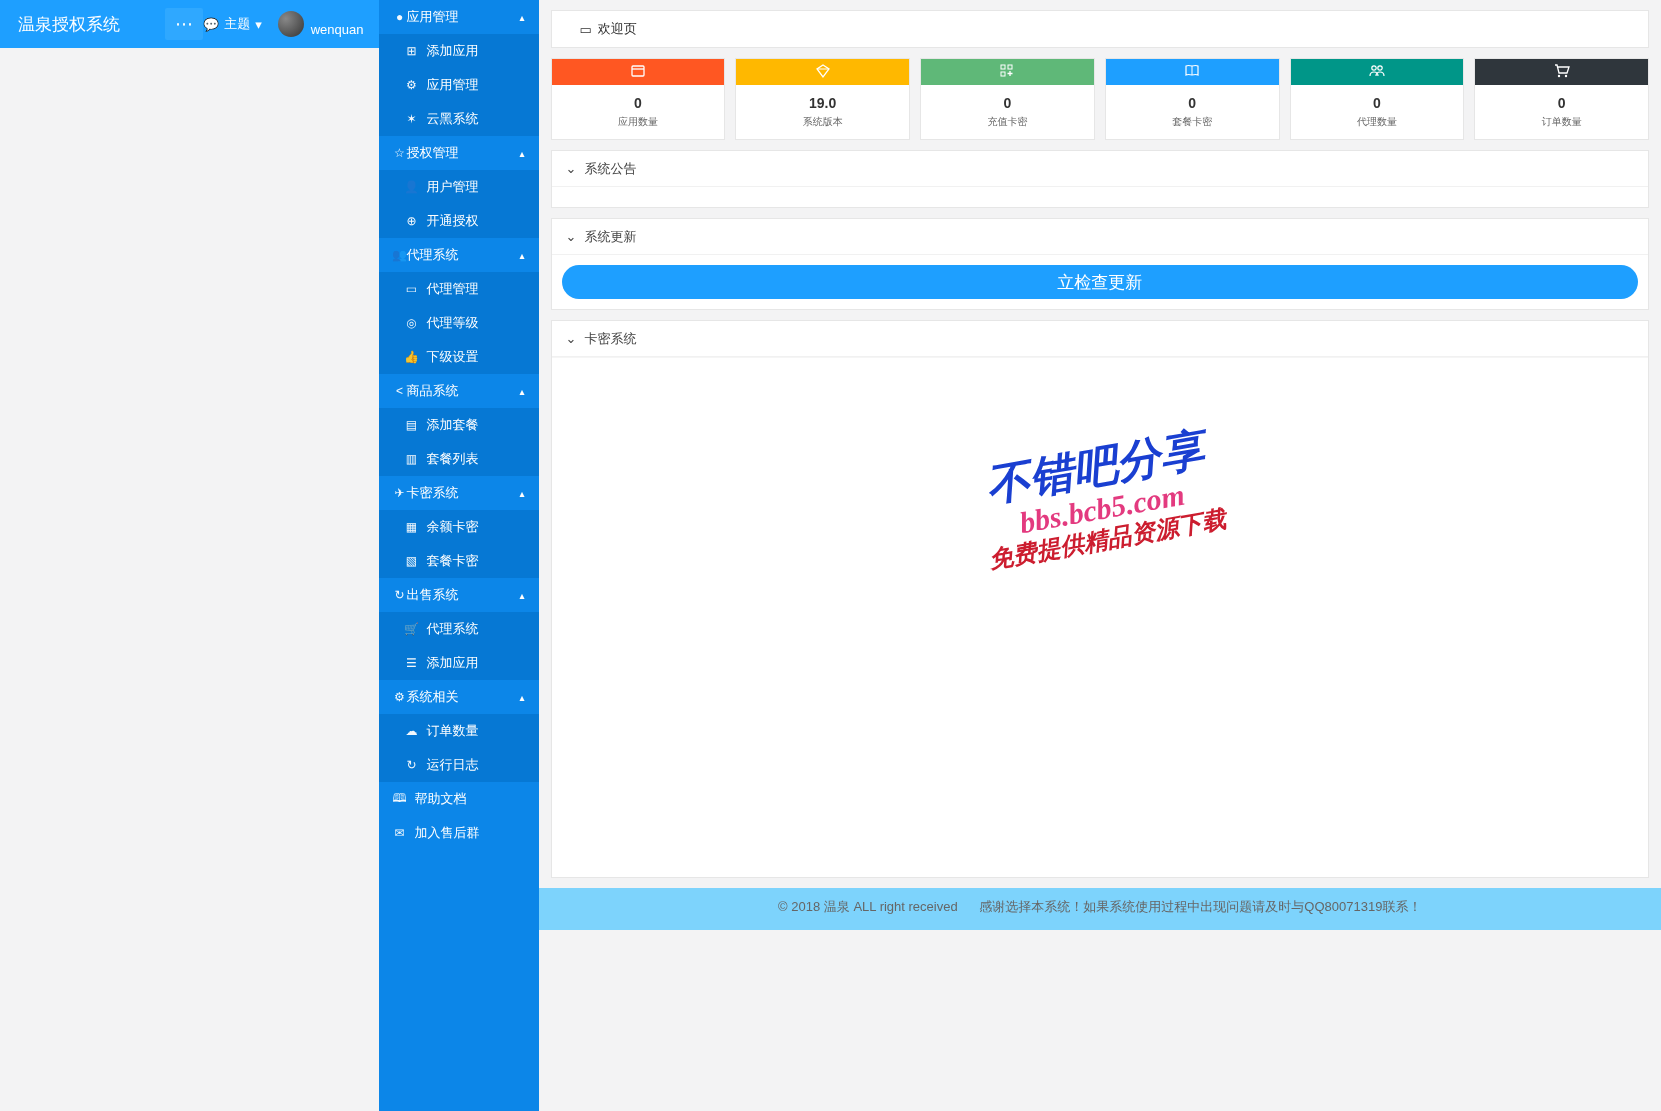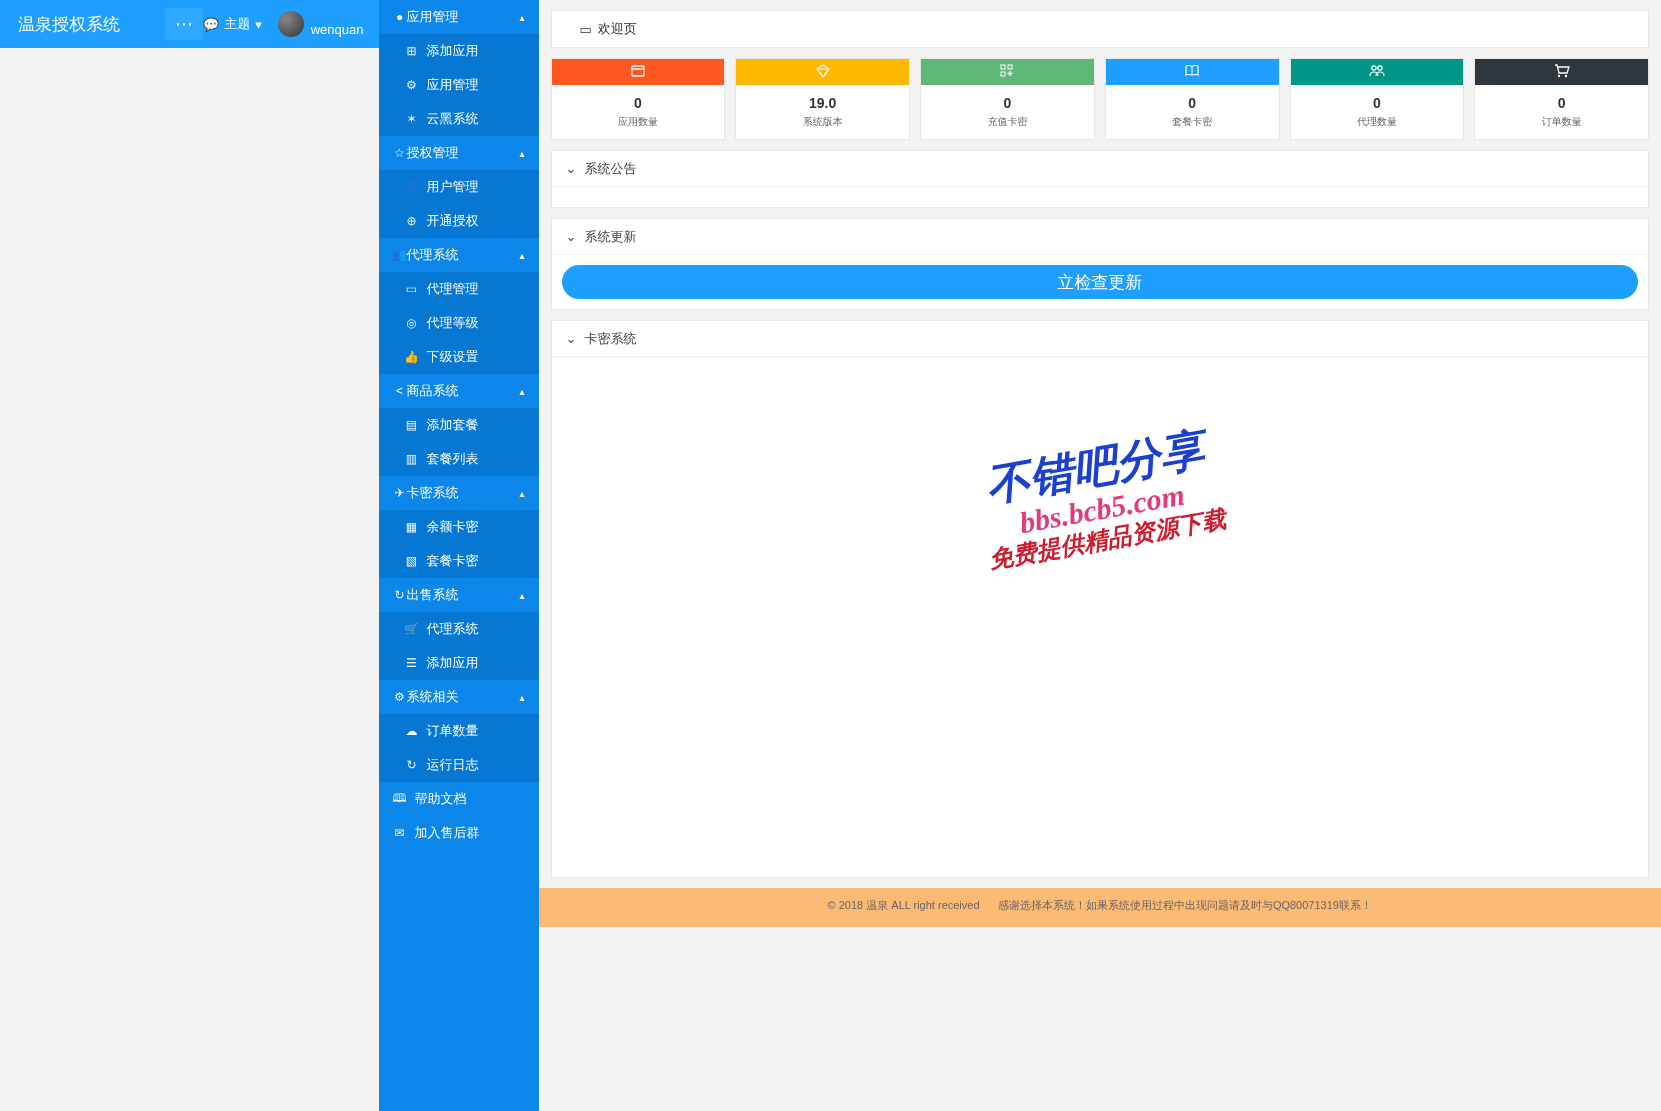"© 2018 温泉 ALL right" .footer { background: #fdba74 -> #7dd3fc; font-size: 11px -> 13px }
